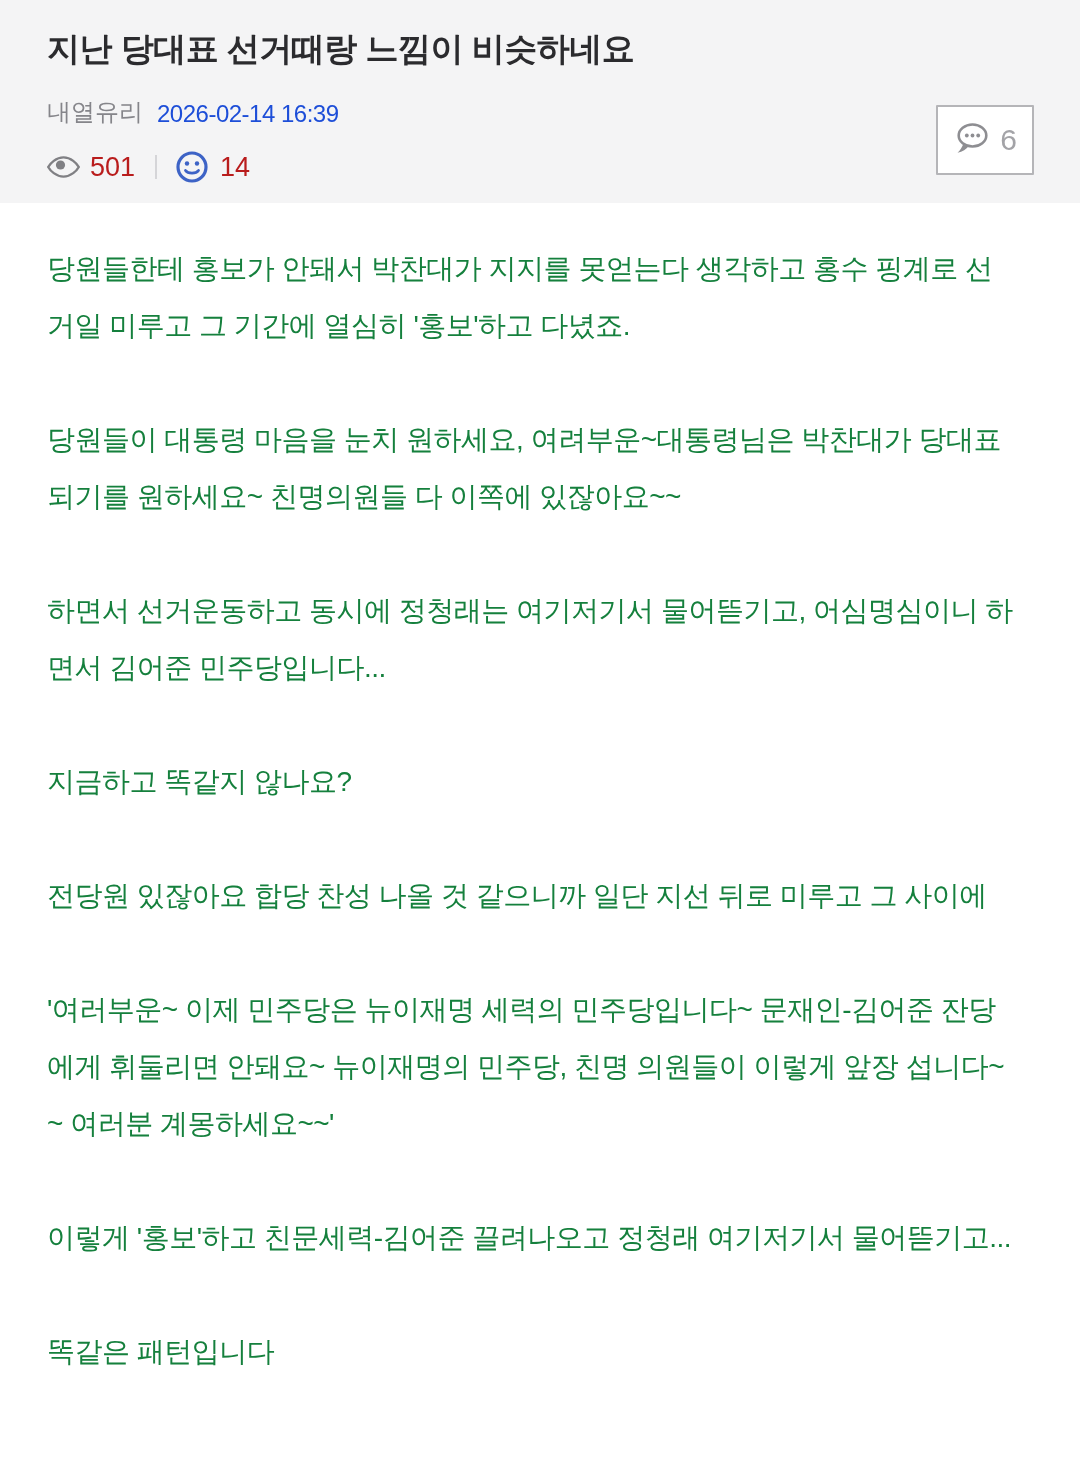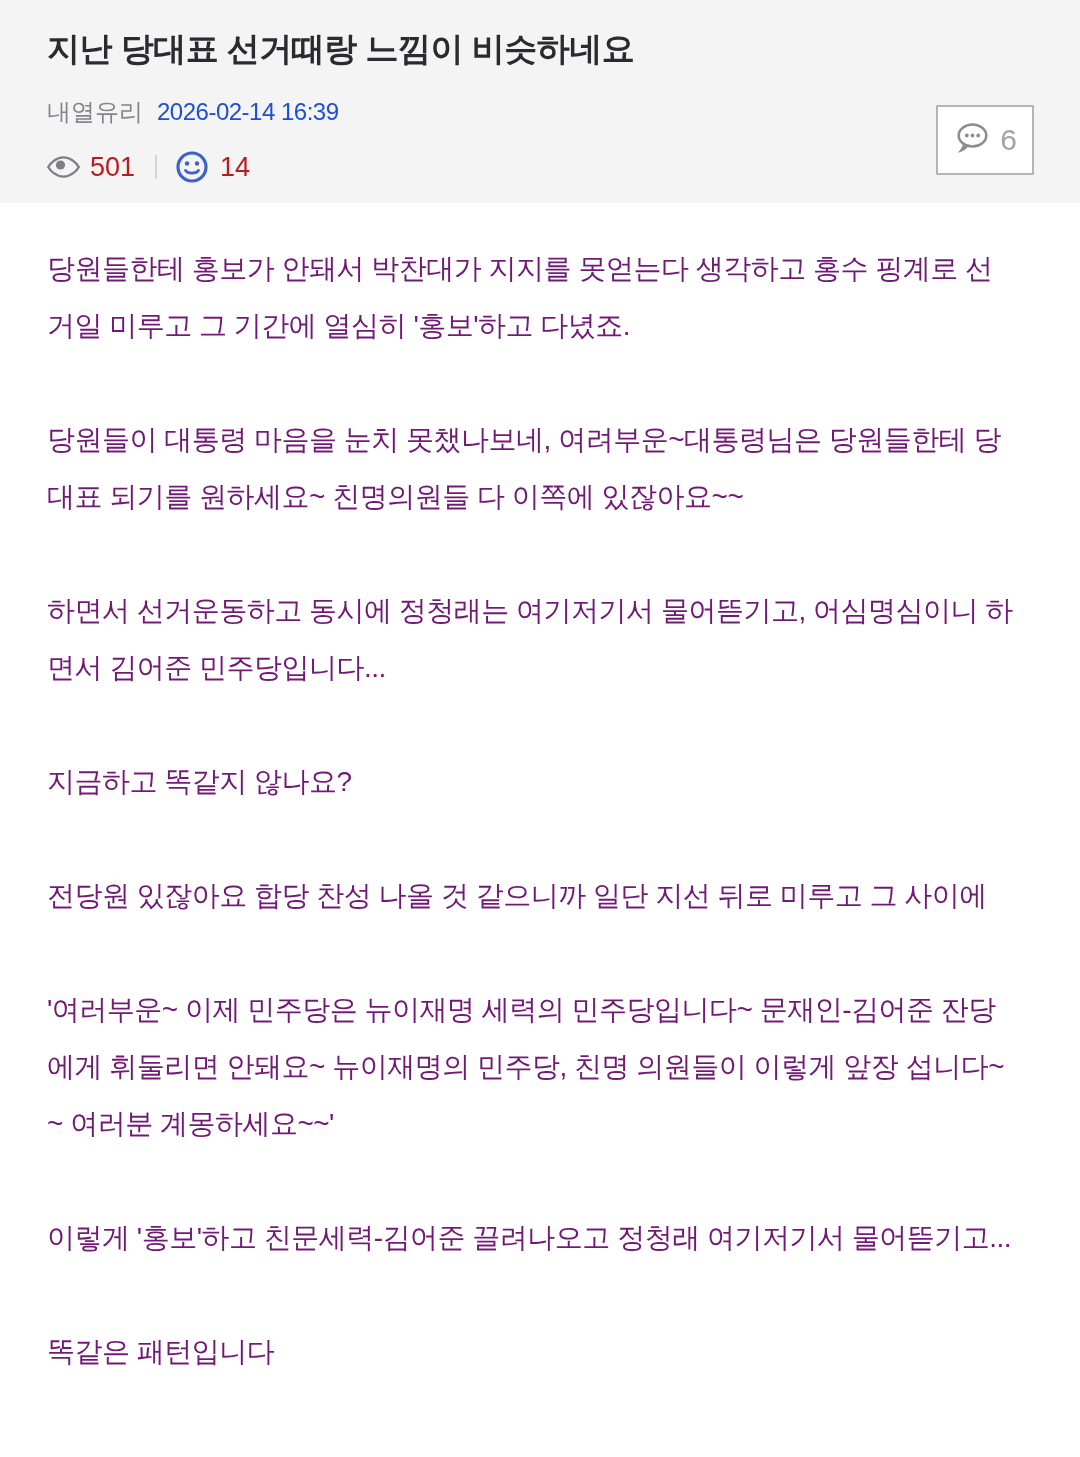"내열유리" .meta-row { align-items: center -> flex-end }
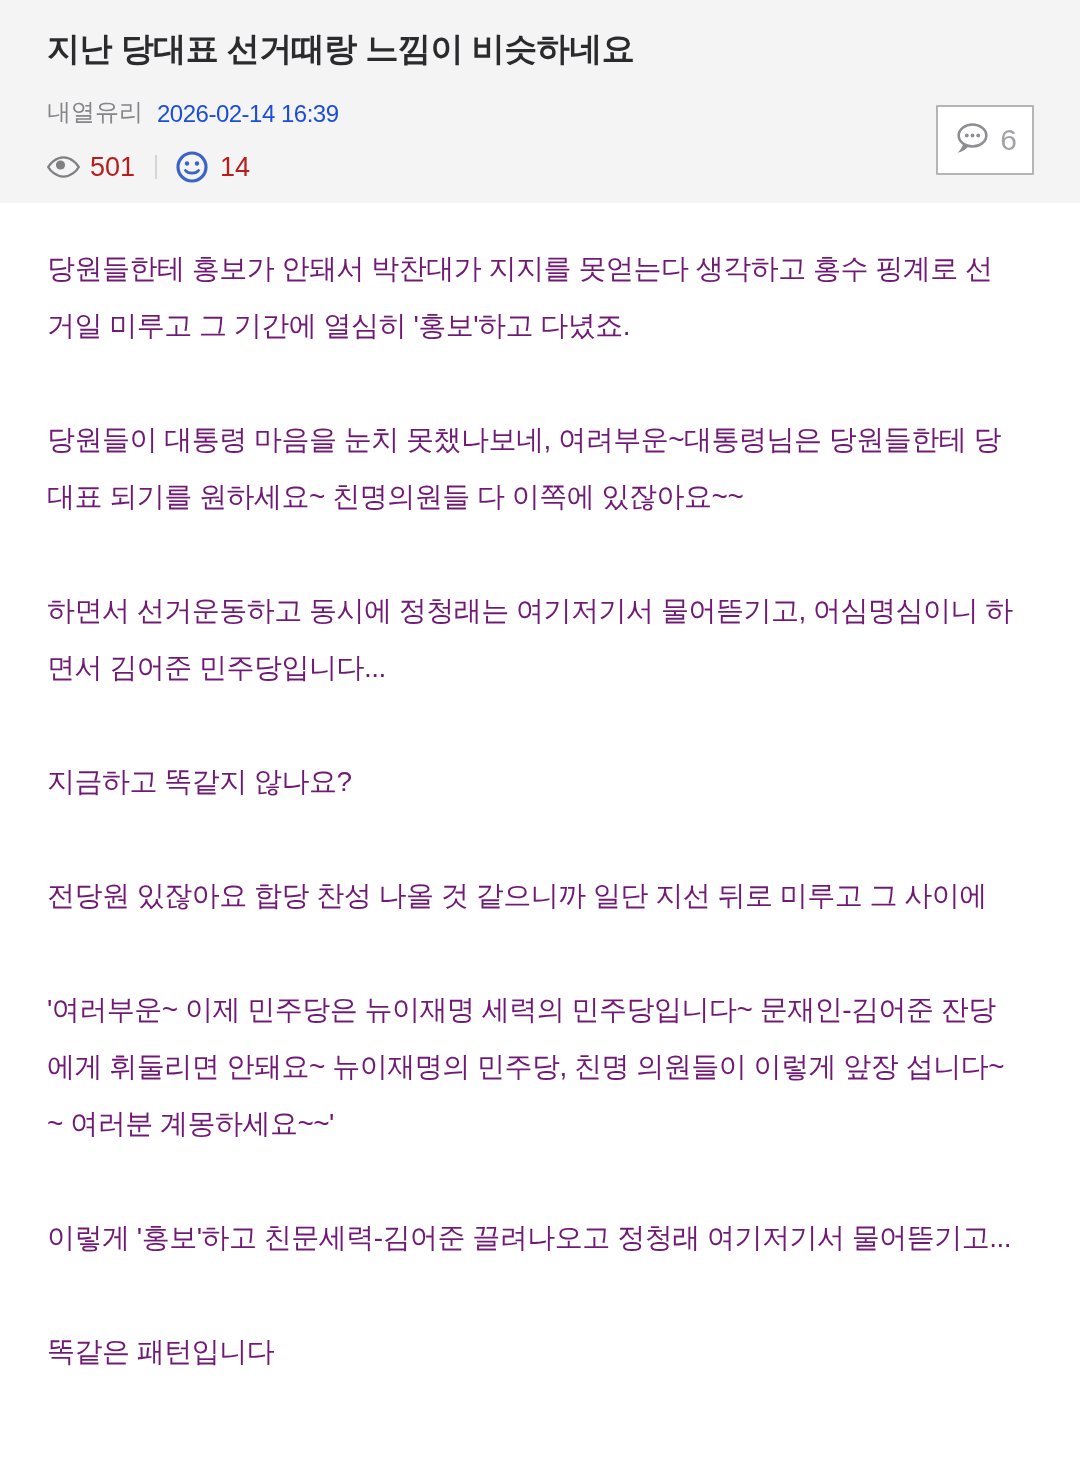"당원들한테 홍보가 안돼서 박찬대가 지지를" .body-area p { color: #701a75 -> #15803d }
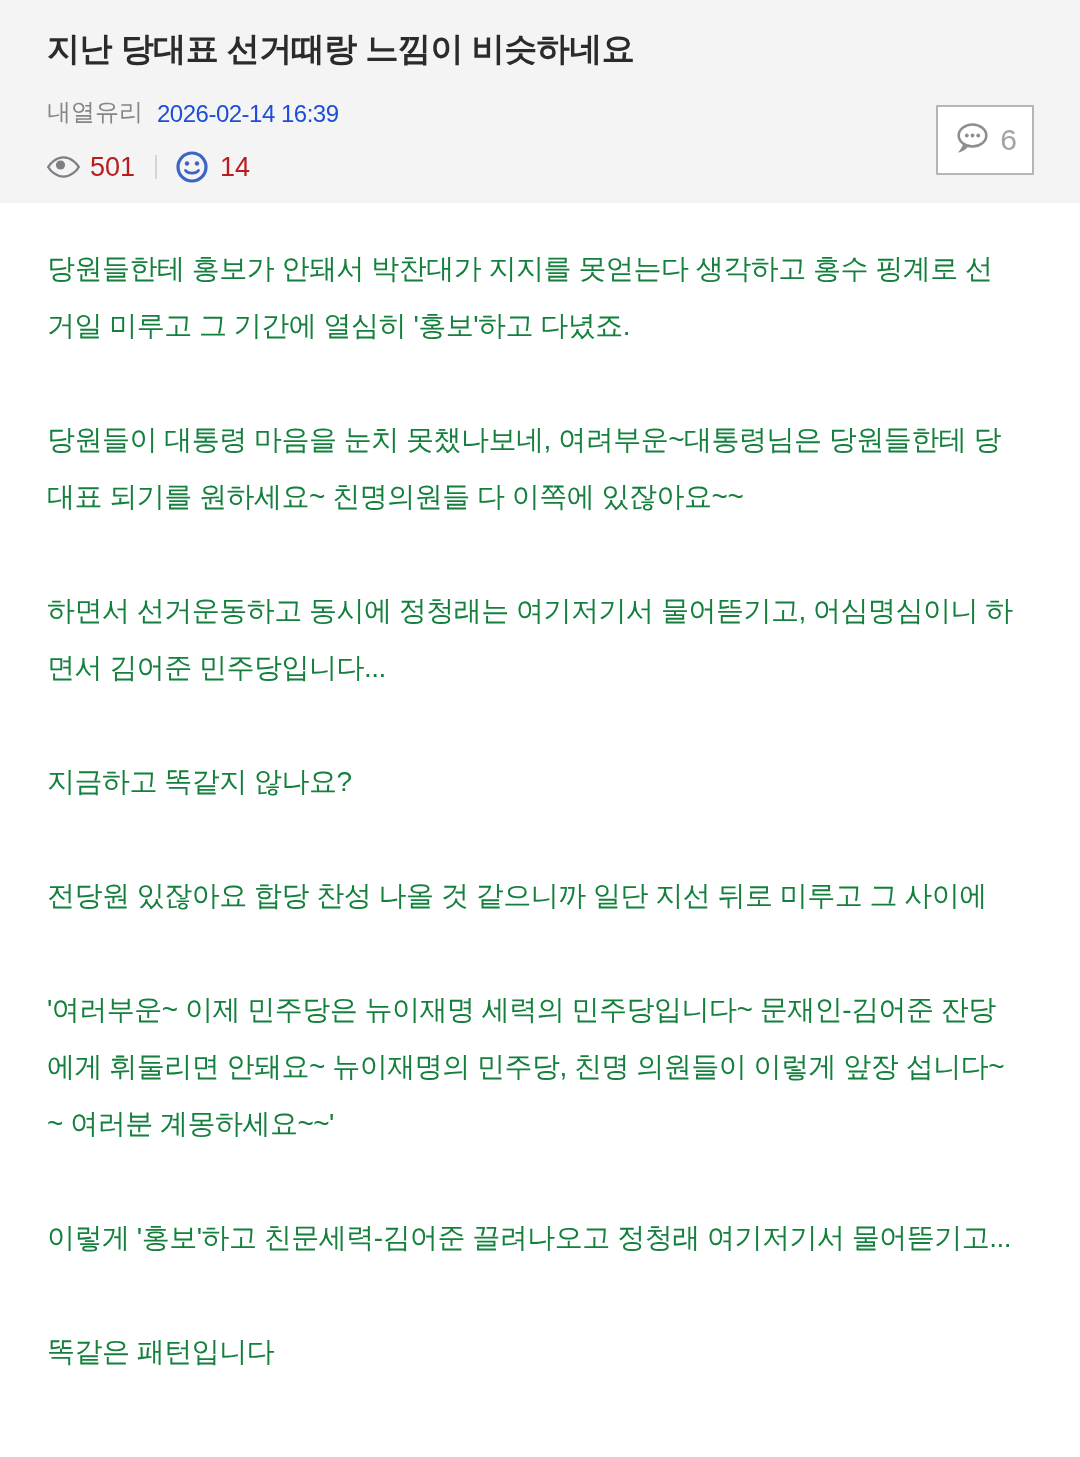"당원들이 대통령 마음을 눈치 못챘나보네," p { text: 못챘나보네, 여려부운~대통령님은 당원들한테 -> 원하세요, 여려부운~대통령님은 박찬대가 }
